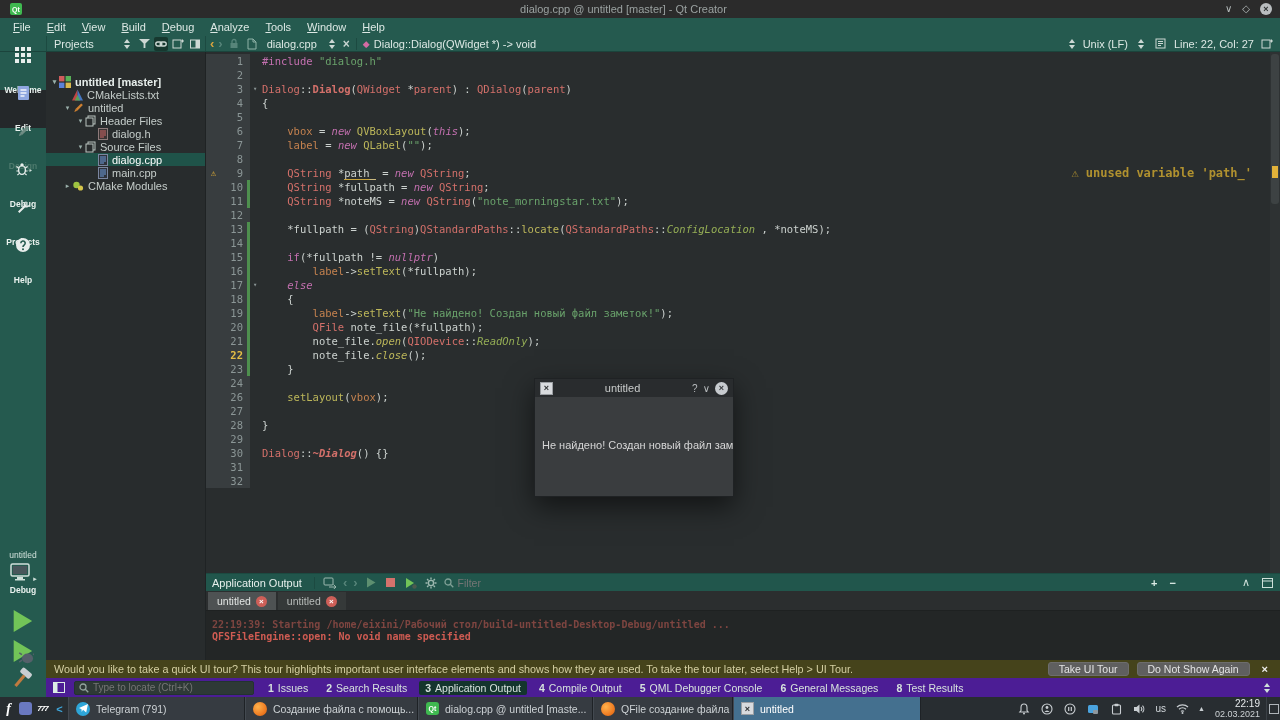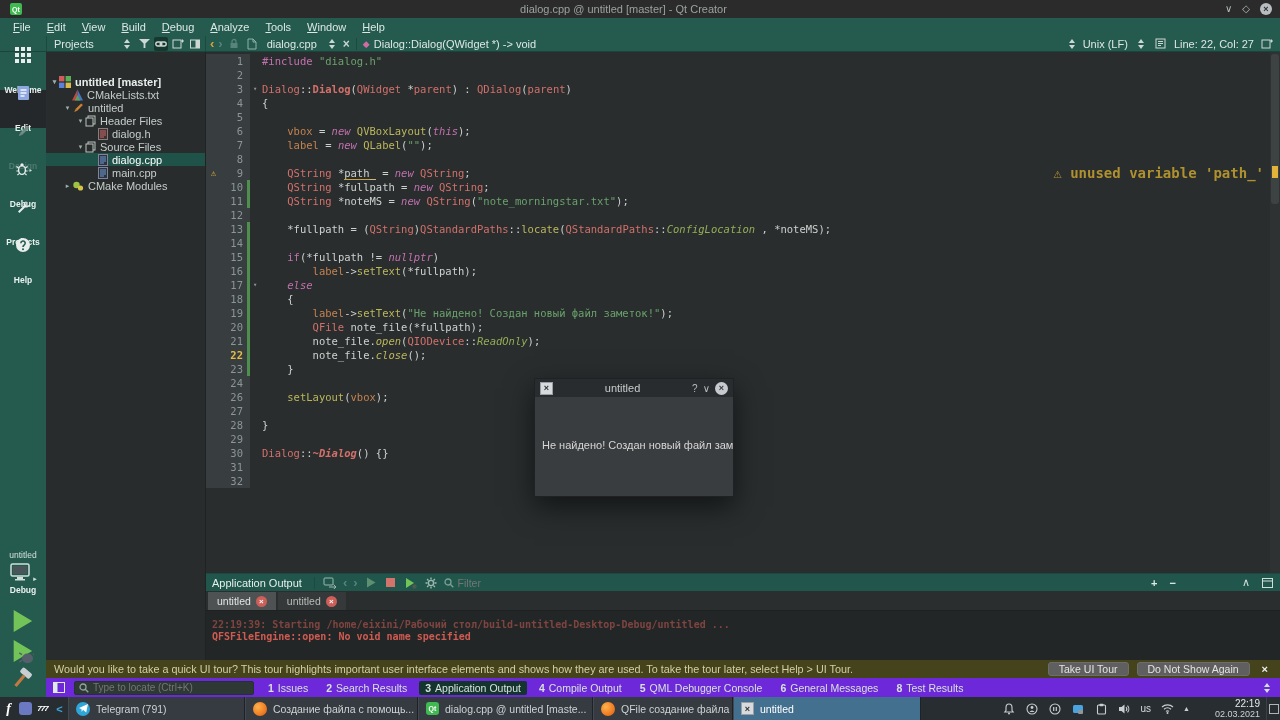"⚠ unused variable 'path_'" .annot { font-size: 14px -> 12px; padding-right: 16px -> 28px }
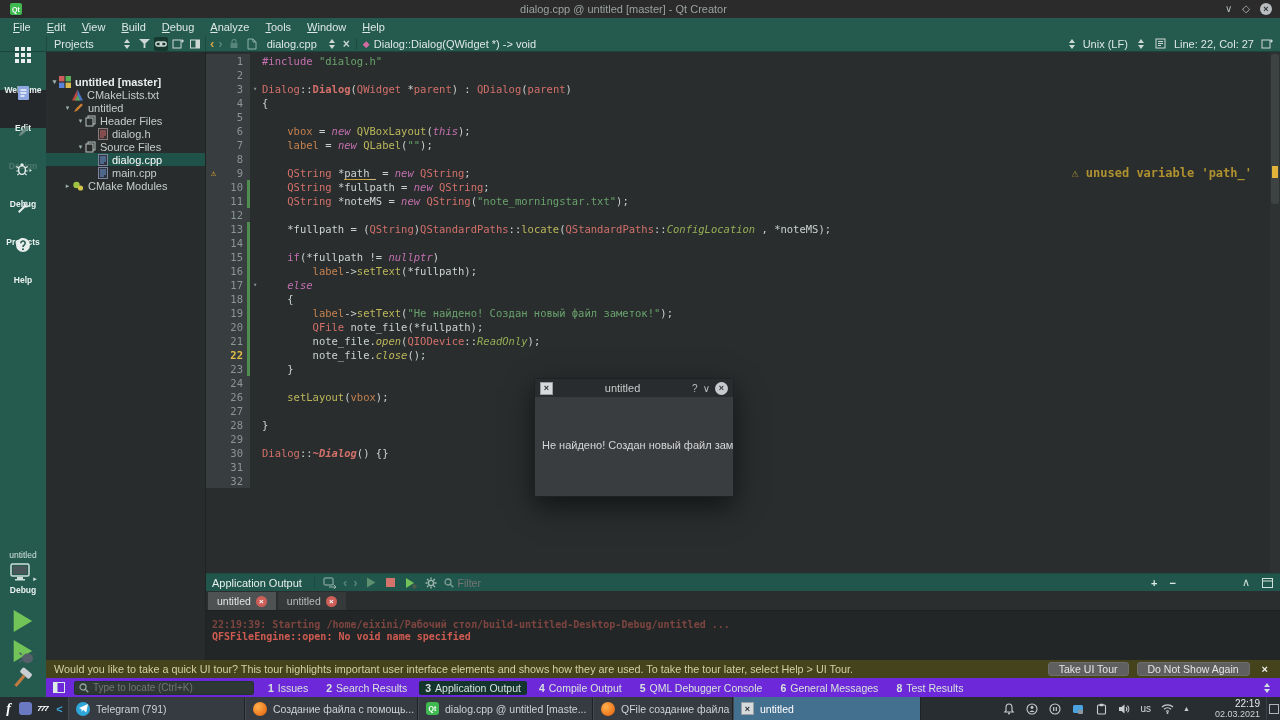"Type to locate (Ctrl+K)" #statusbar { background: #6d28d9 -> #4c1d95 }
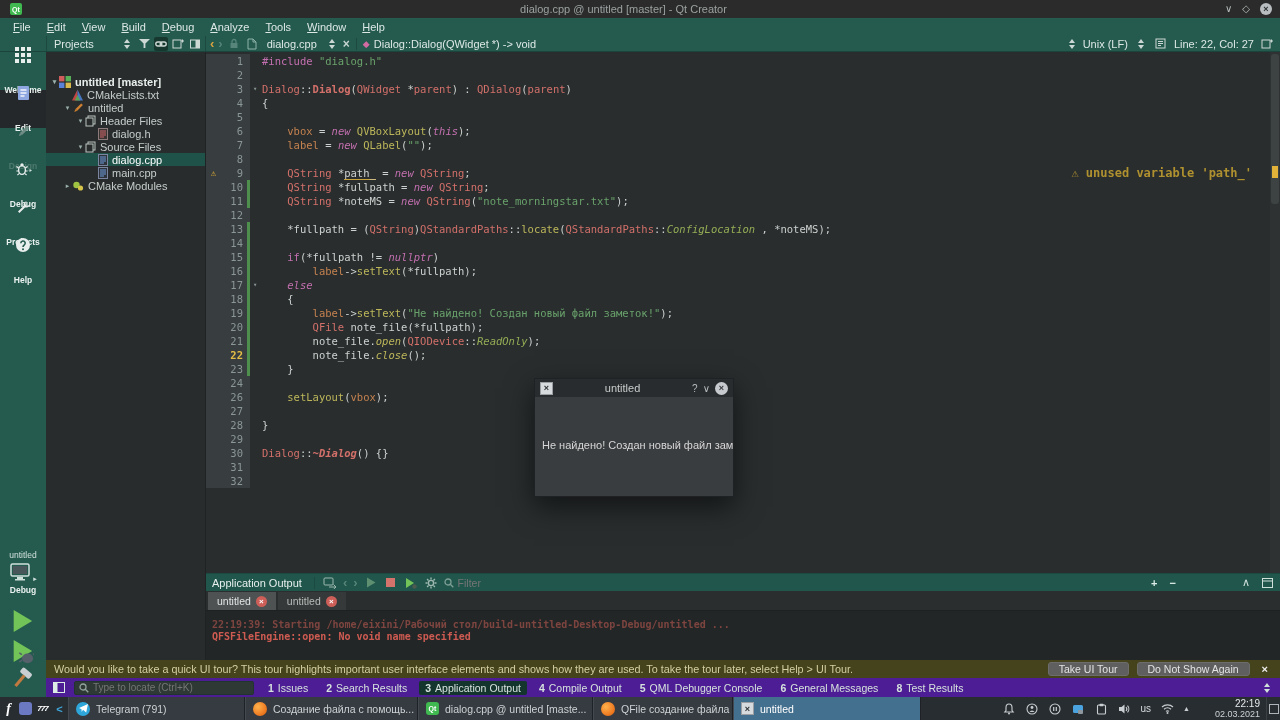"22:19" #clock { margin-left: 16px -> 1px }
